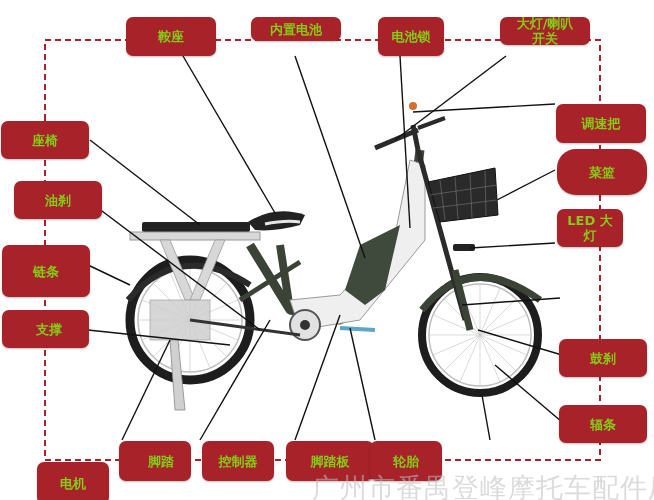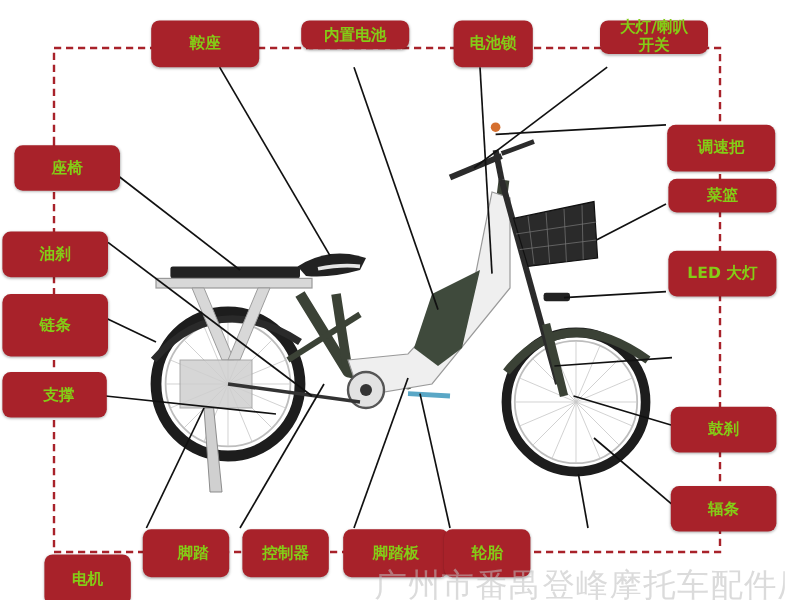"座椅" div.box { left: 12px -> 1px }
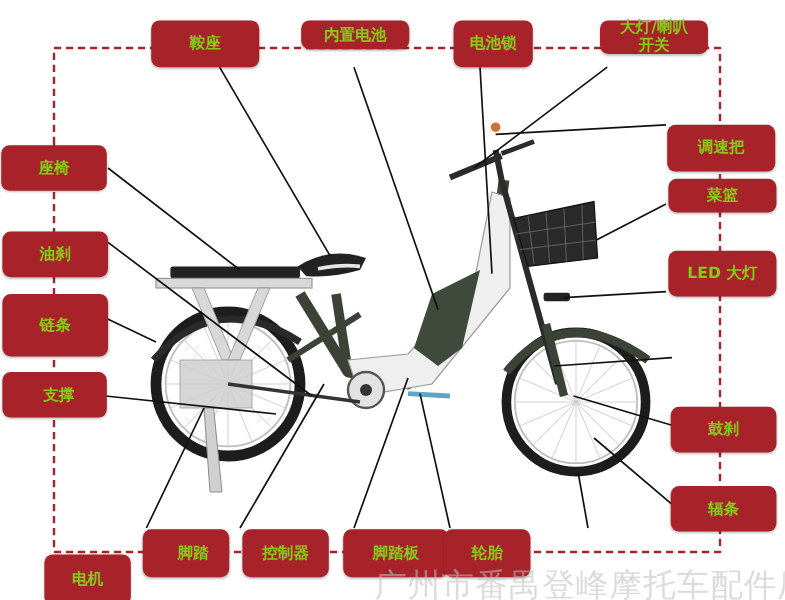"菜篮" div.box { border-radius: none -> 19px; height: 28px -> 46px }
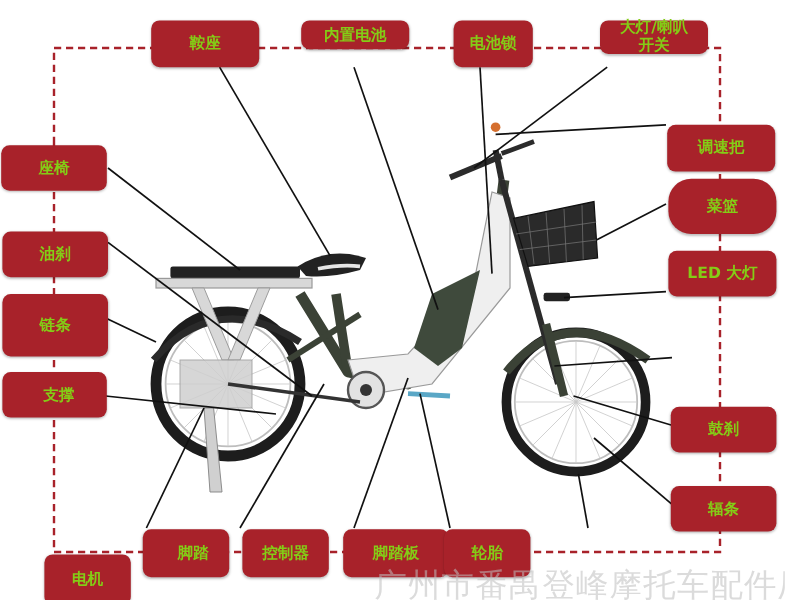"油刹" div.box { left: 2px -> 14px; margin-top: 12px -> none }
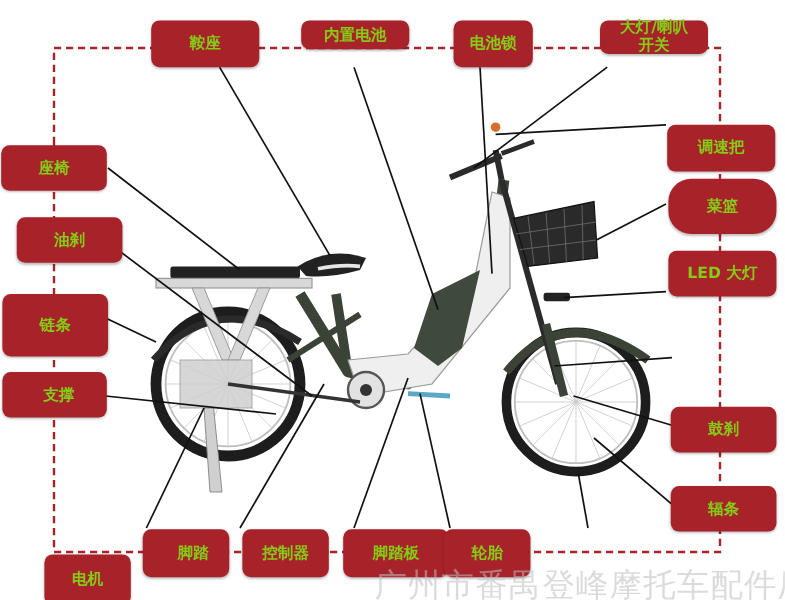"LED 大灯" div.box { width: 90px -> 66px }
